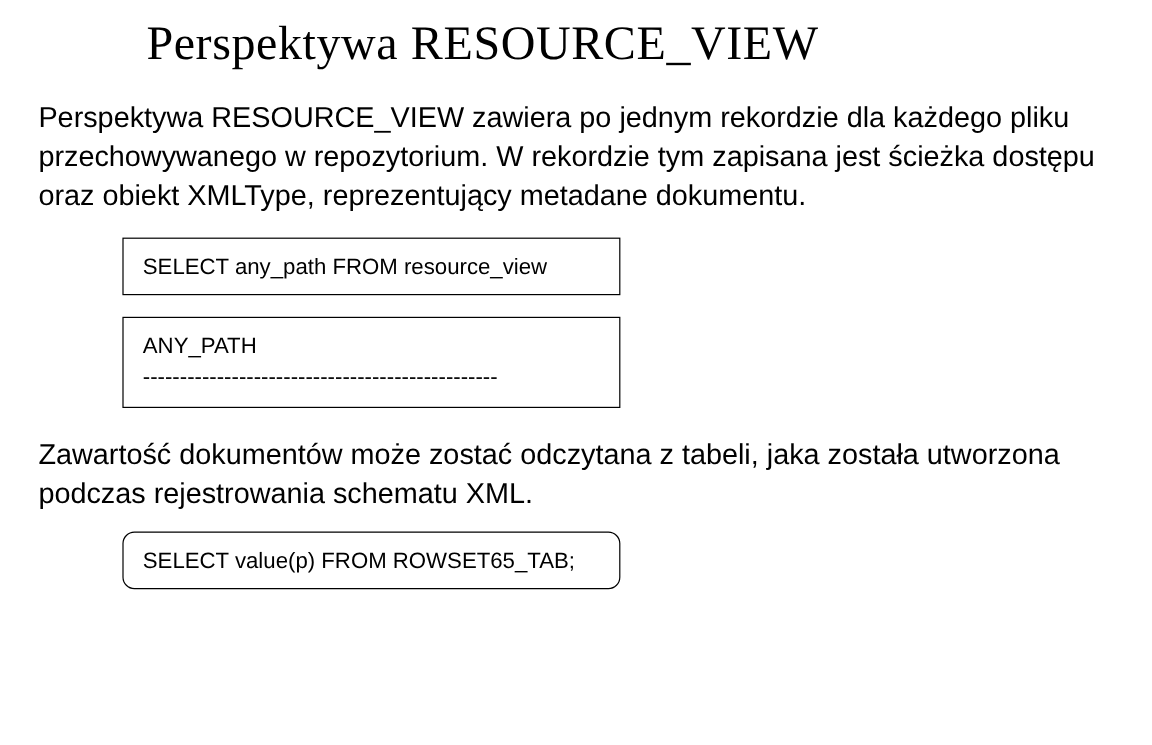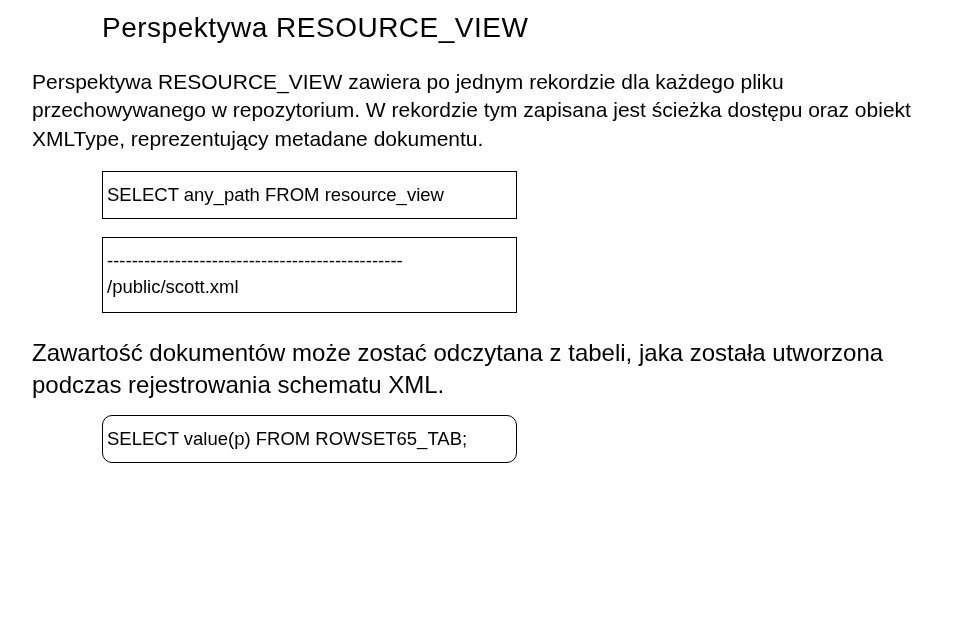"Perspektywa RESOURCE_VIEW" .title { font-family: none -> Liberation Serif, serif; font-size: 28px -> 40px; margin-left: 70px -> 90px }
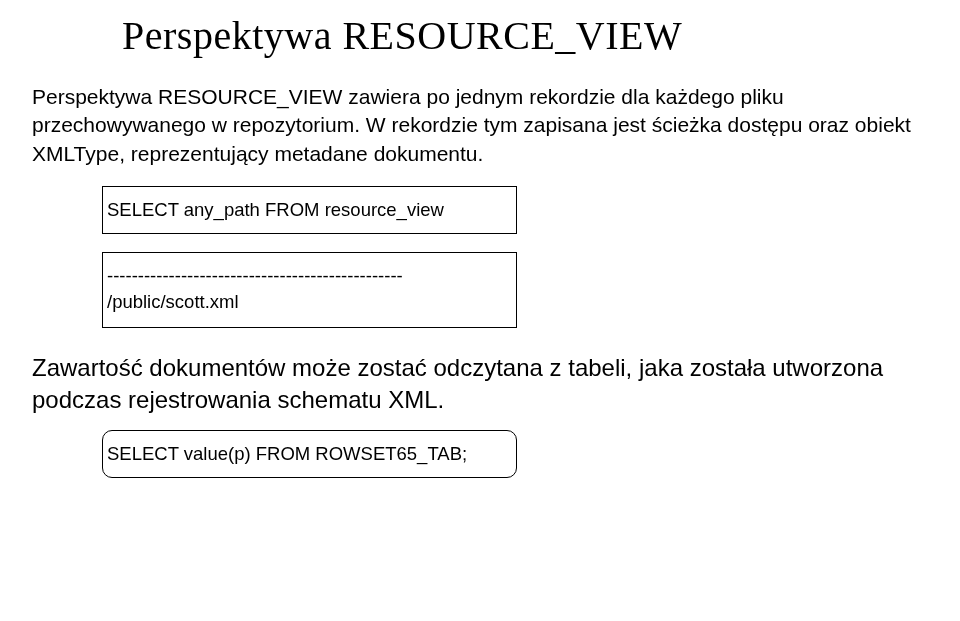"Perspektywa RESOURCE_VIEW zawiera po" .paragraph { font-size: 21px -> 24px }
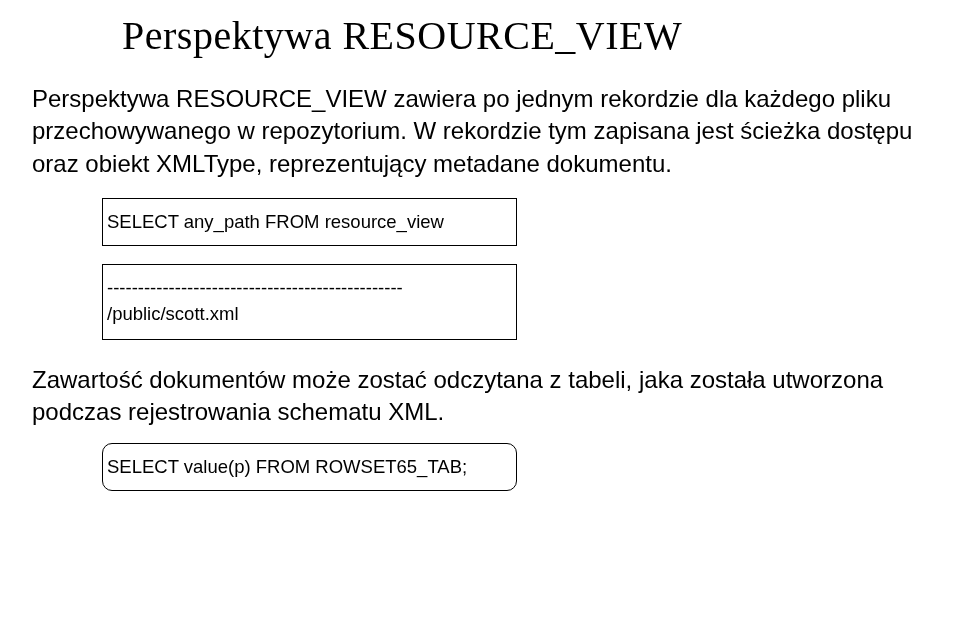"SELECT any_path FROM resource_view" .code-box { padding: 10px 4px -> 10px 16px }
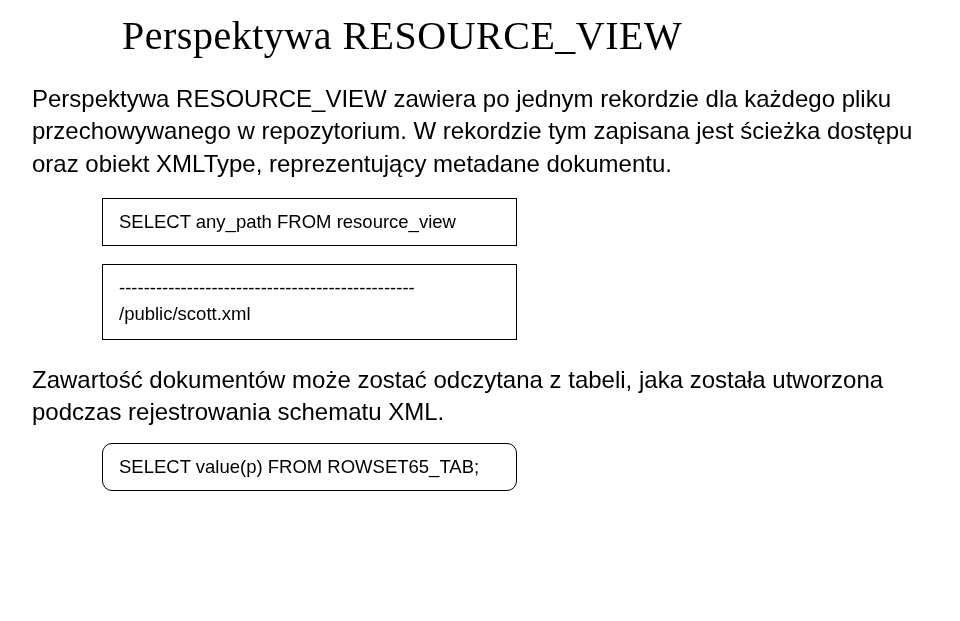"ANY_PATH" div.code-line { html: none -> <div>ANY_PATH</div> }
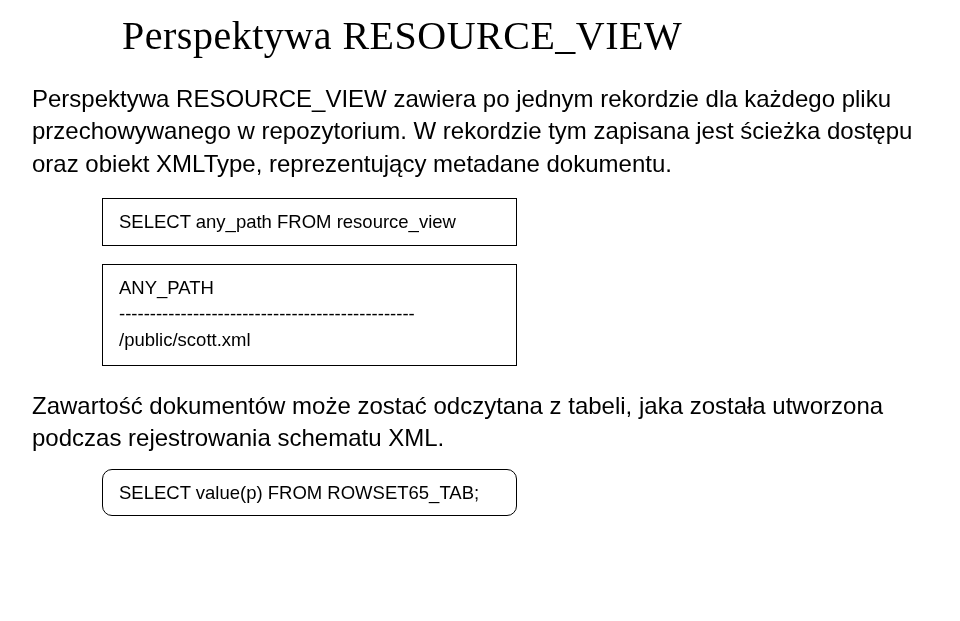"/public/scott.xml" div.code-line { html: <div>/public/scott.xml</div> -> none }
